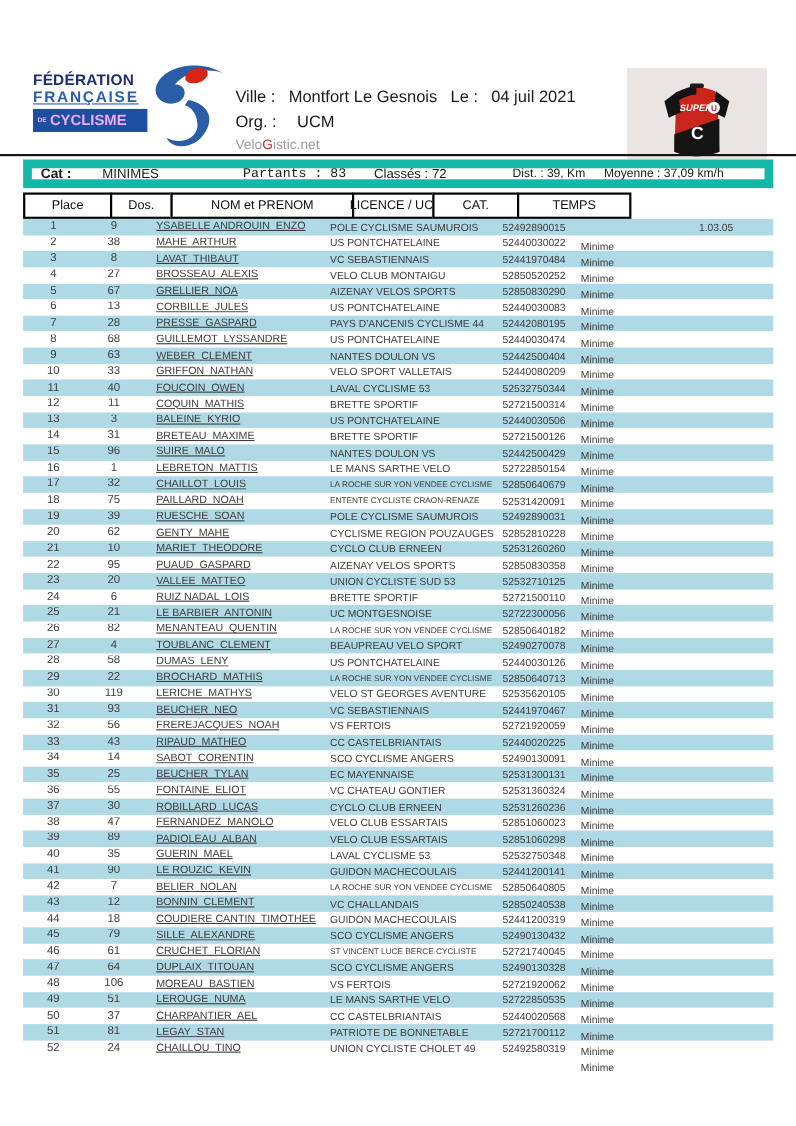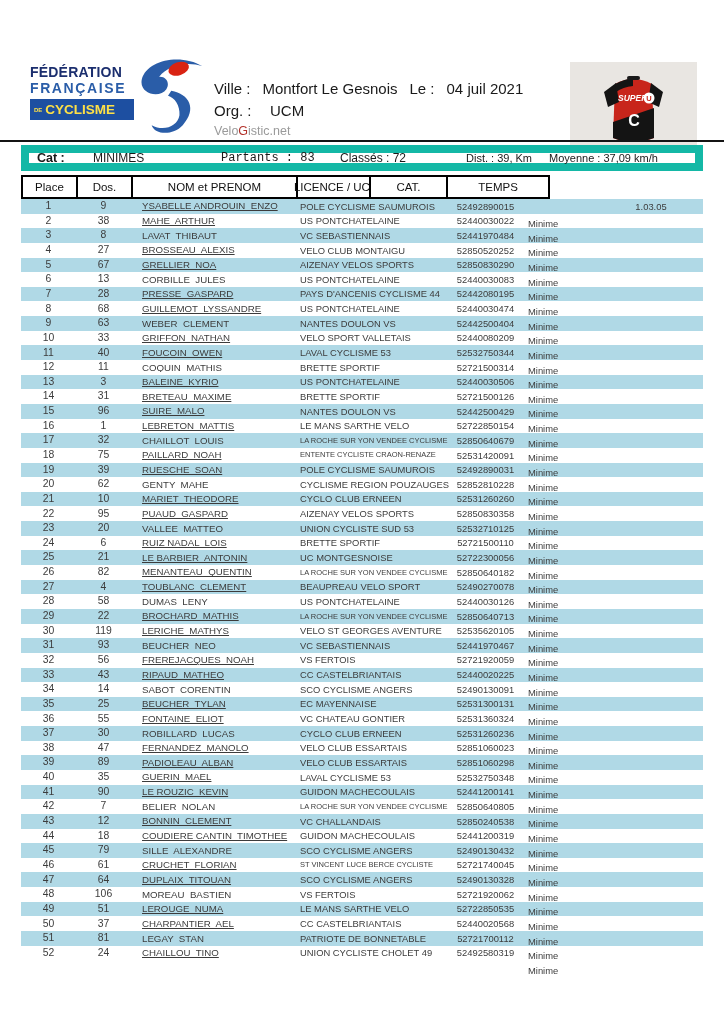"FRANÇAISE" .logo-line2 { text-decoration: none -> underline }
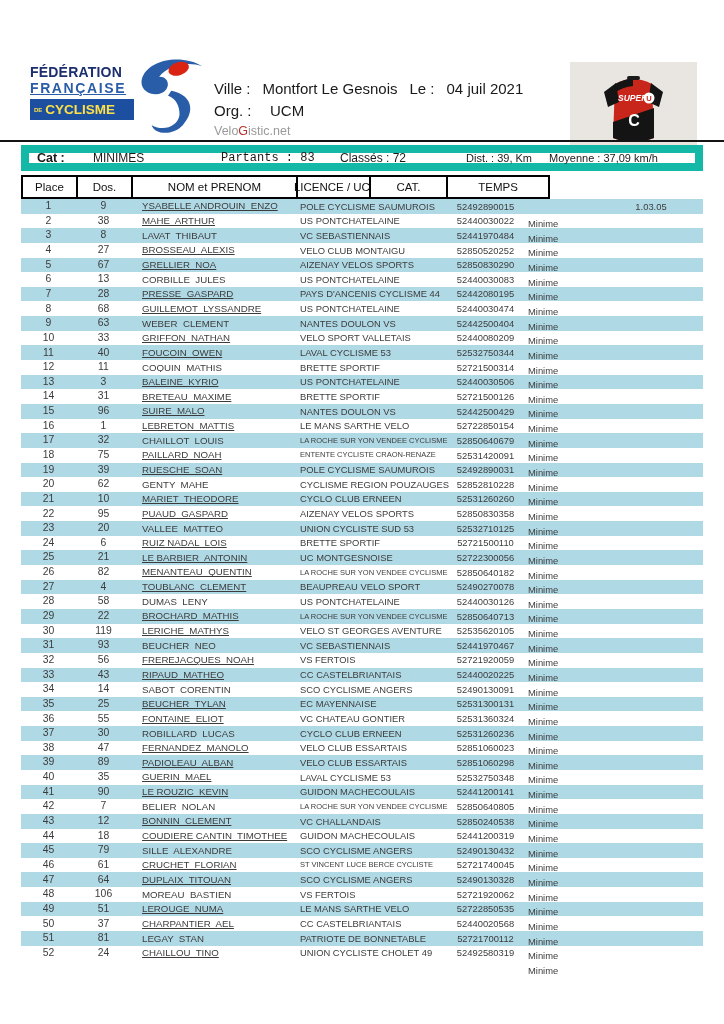"CYCLISME" .logo-band { color: #fde047 -> #f0abfc }
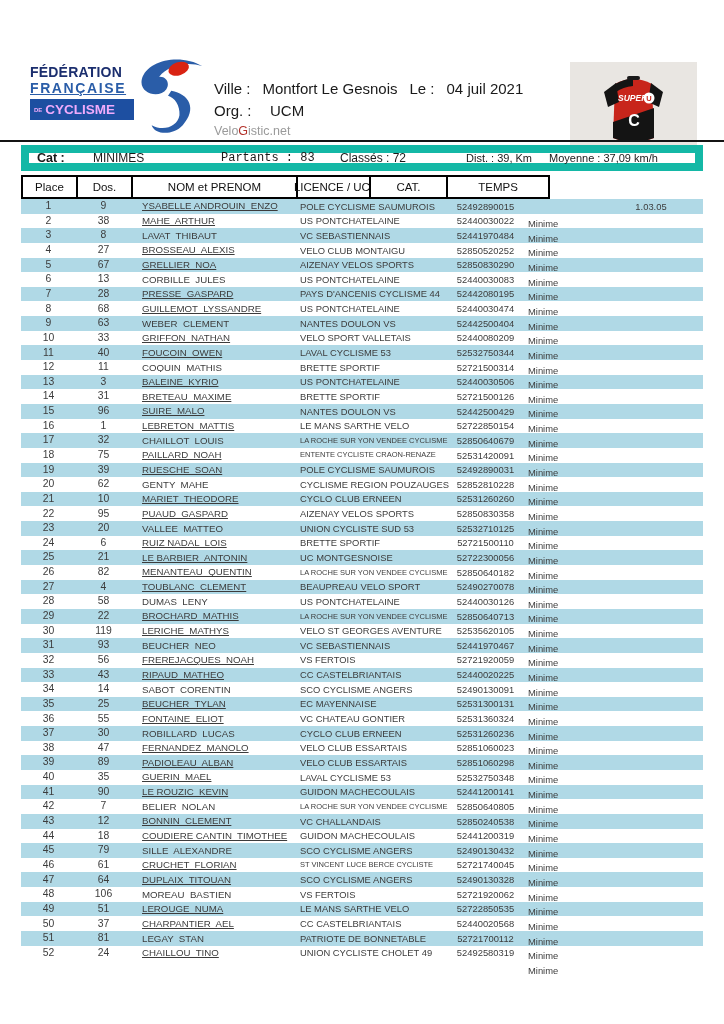"Place" .w0 { width: 57px -> 81px }
